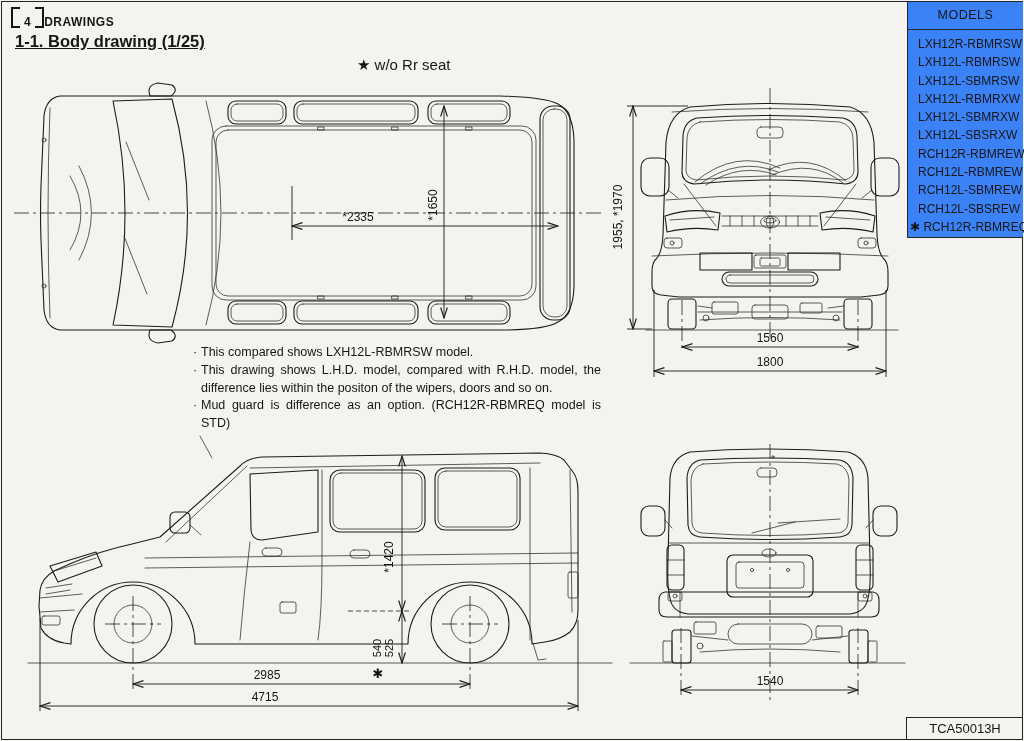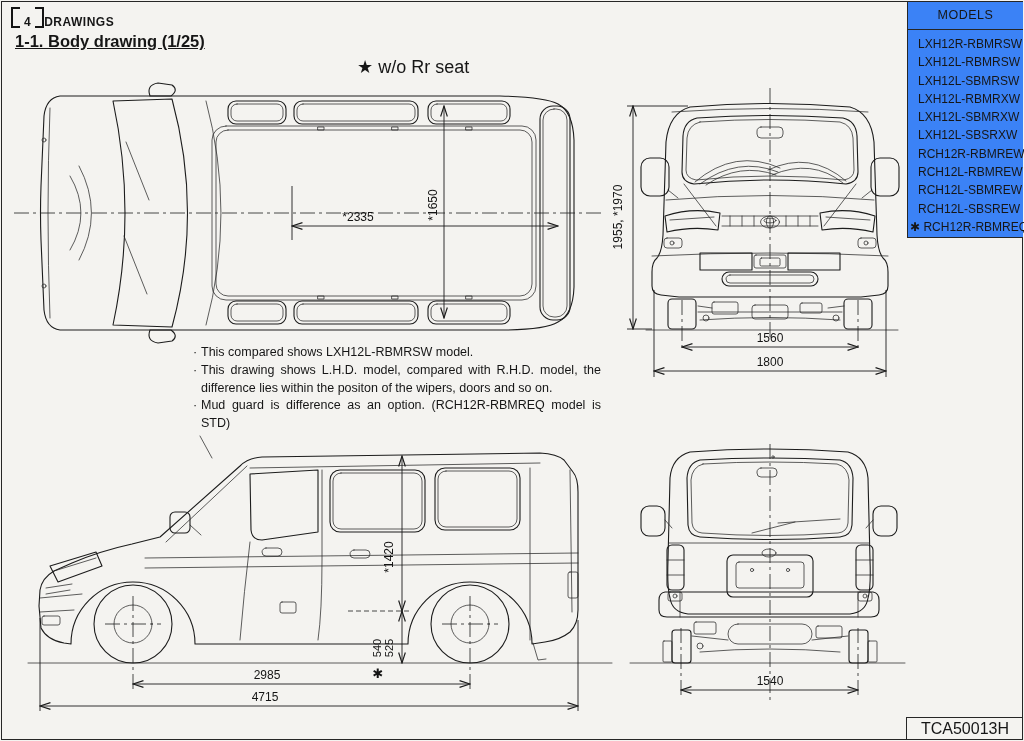"★ w/o Rr seat" .star-note { font-size: 18px -> 15px }
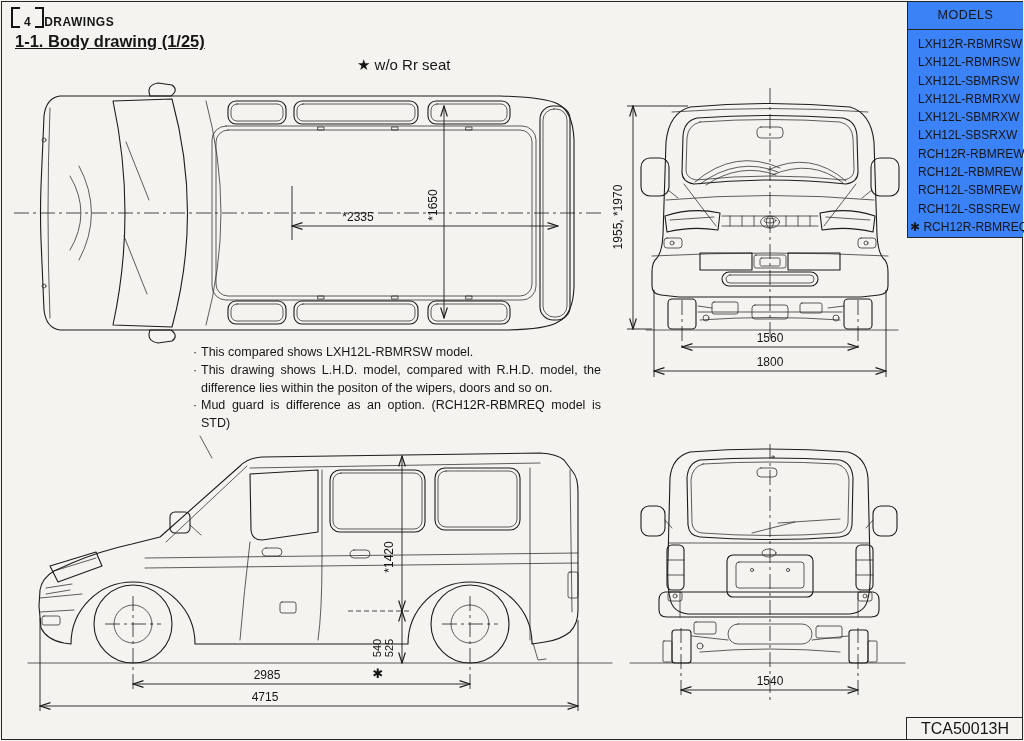"TCA50013H" .doc-code-box { font-size: 16px -> 13px }
